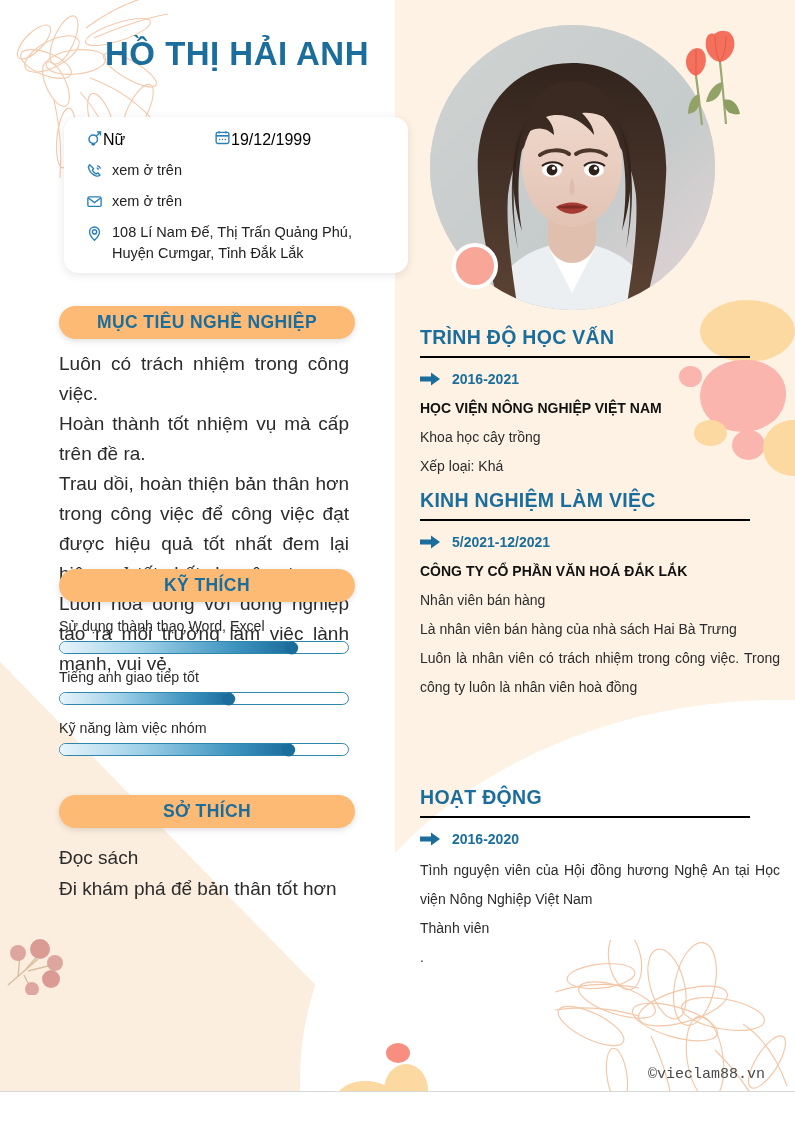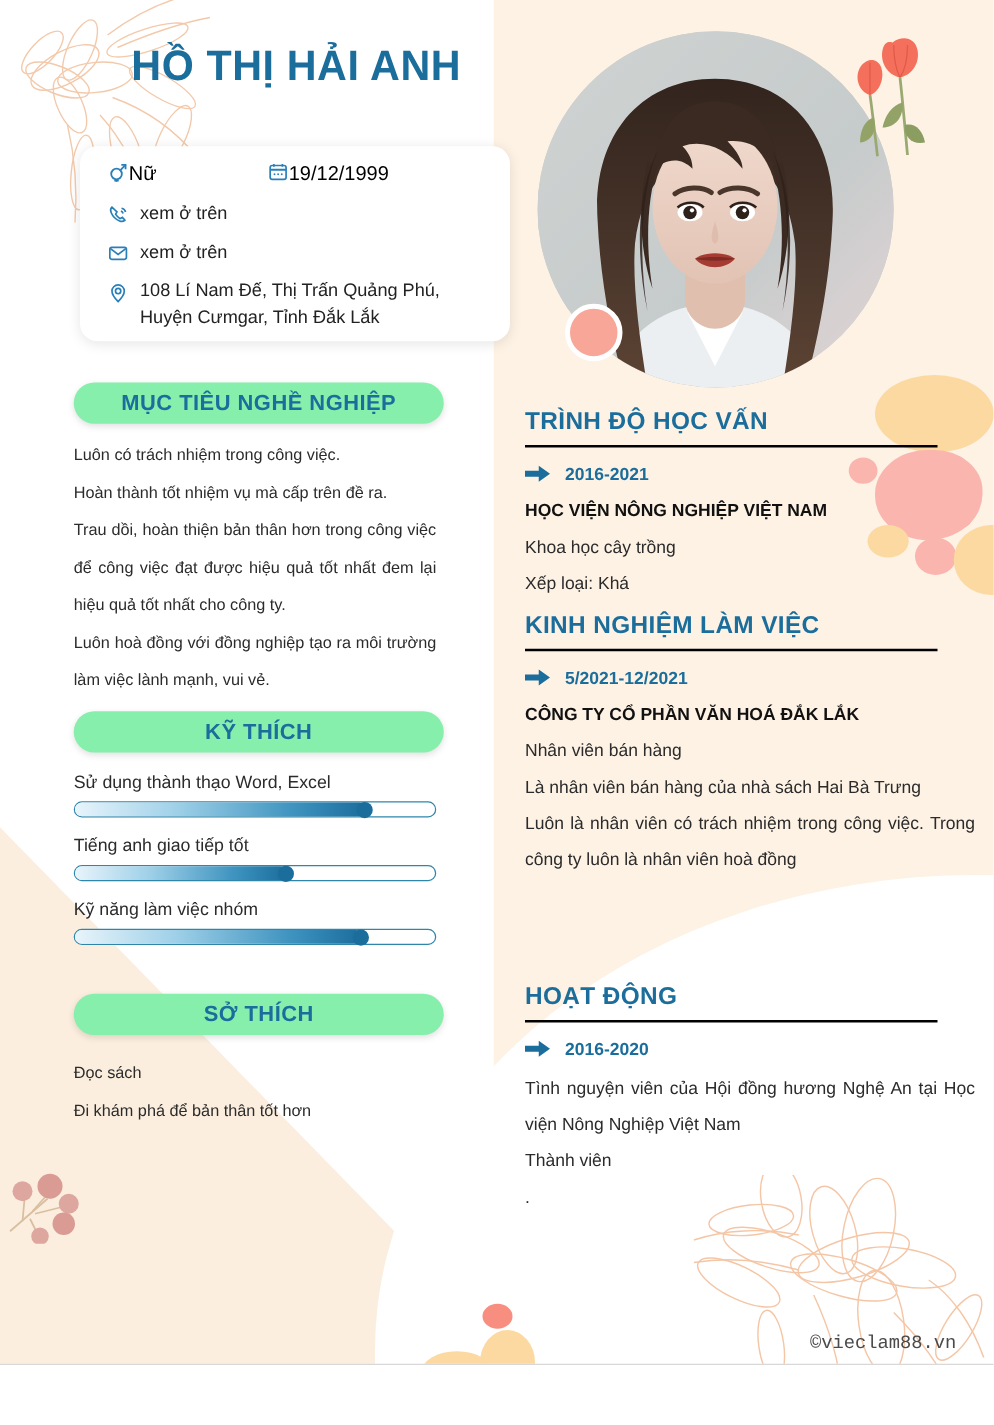"MỤC TIÊU NGHỀ NGHIỆP" .pill { background: #86efac -> #fdba74 }
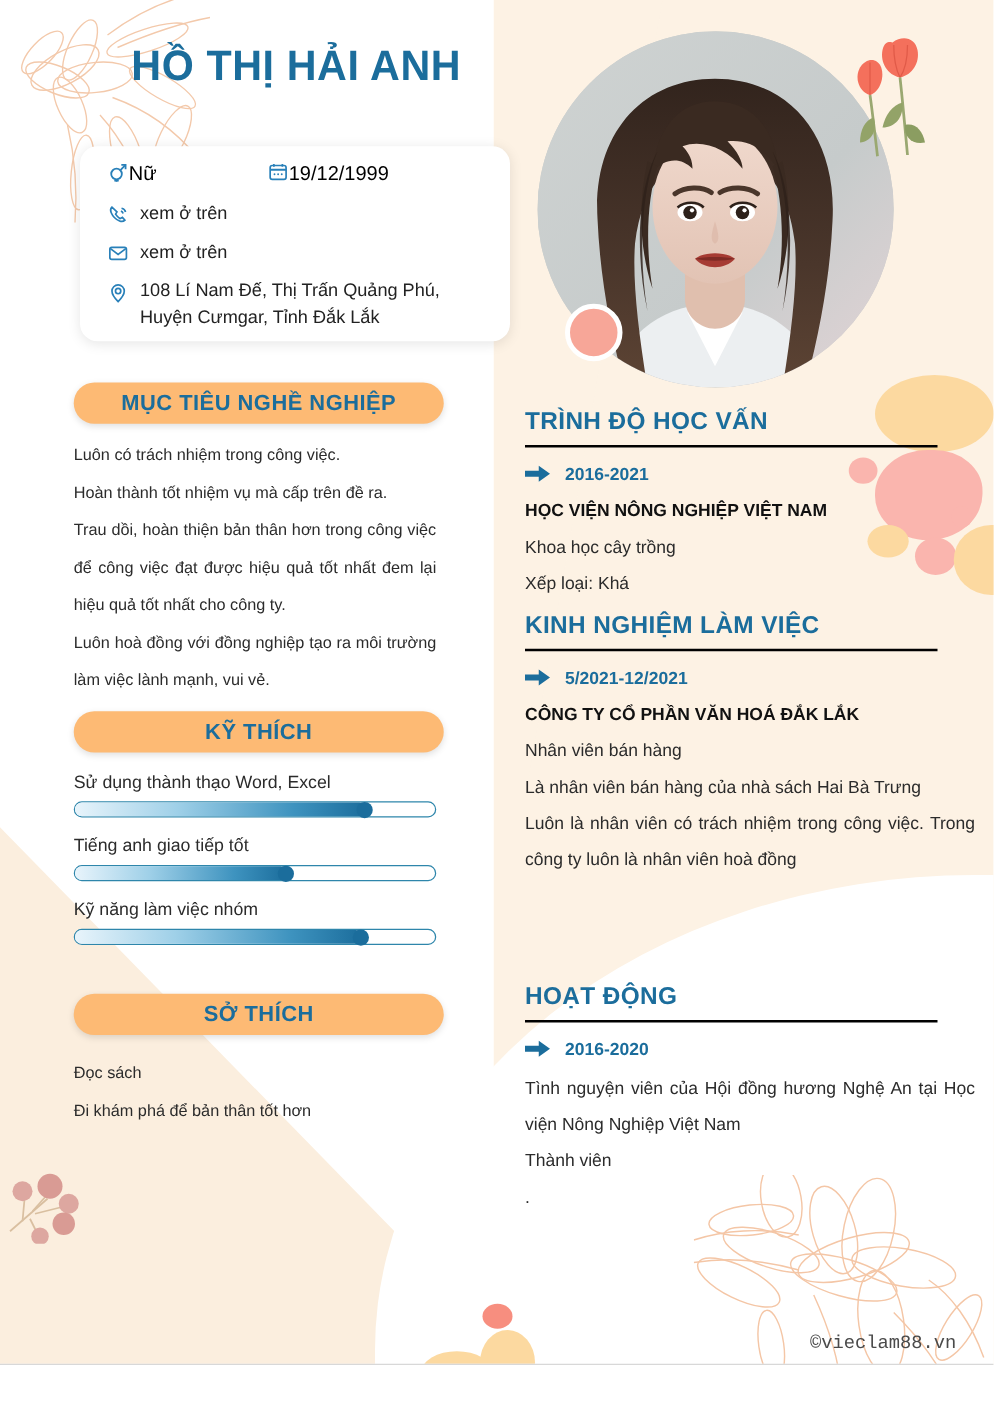"Luôn có trách nhiệm trong" .body-text { font-size: 13px -> 19px }
